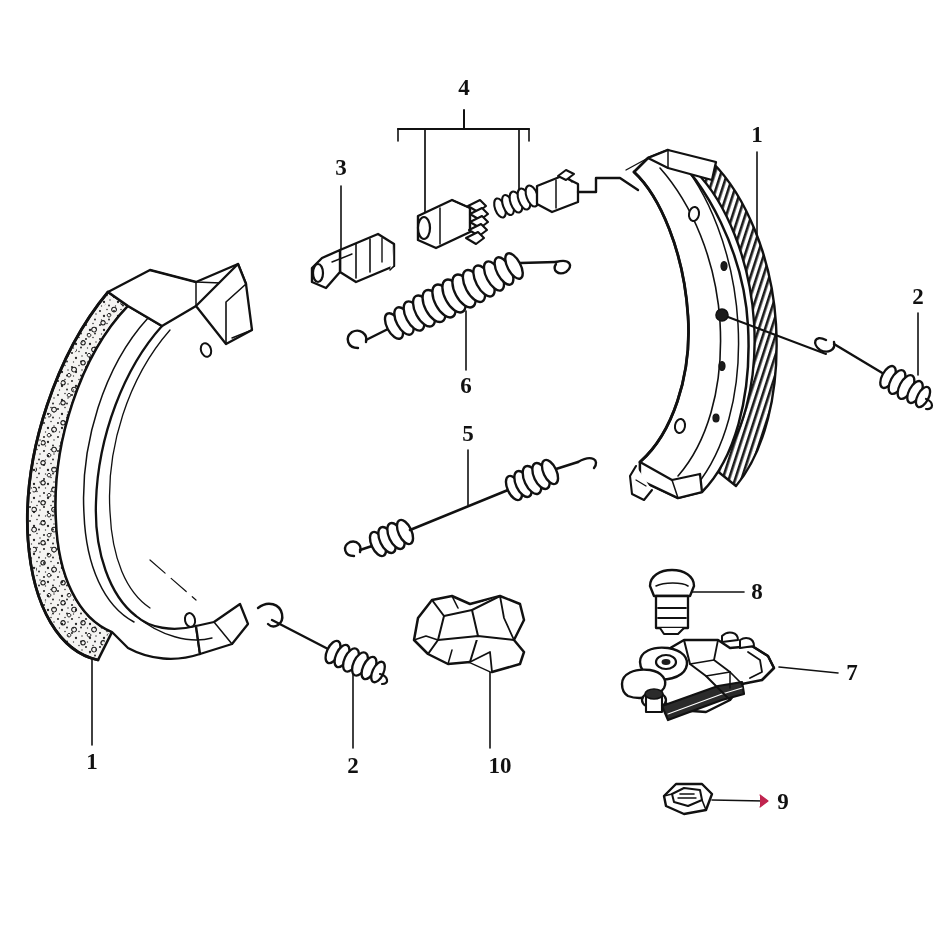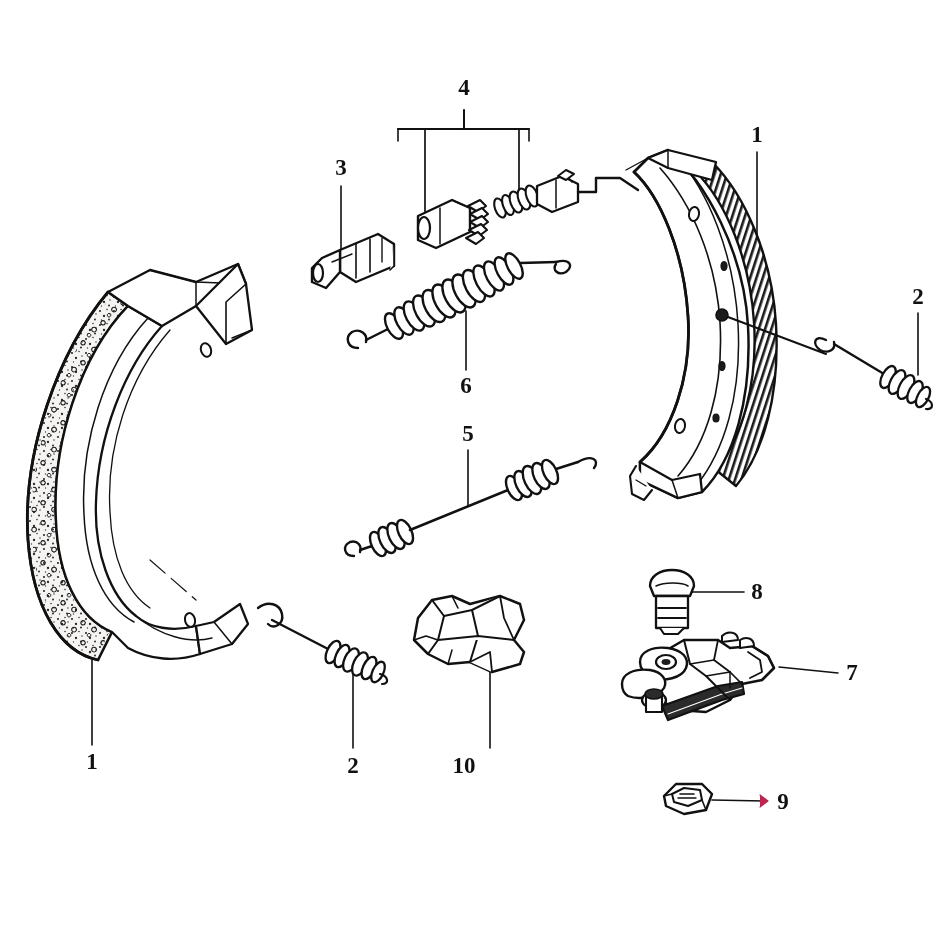"10" div.callout { left: 464px -> 500px }
